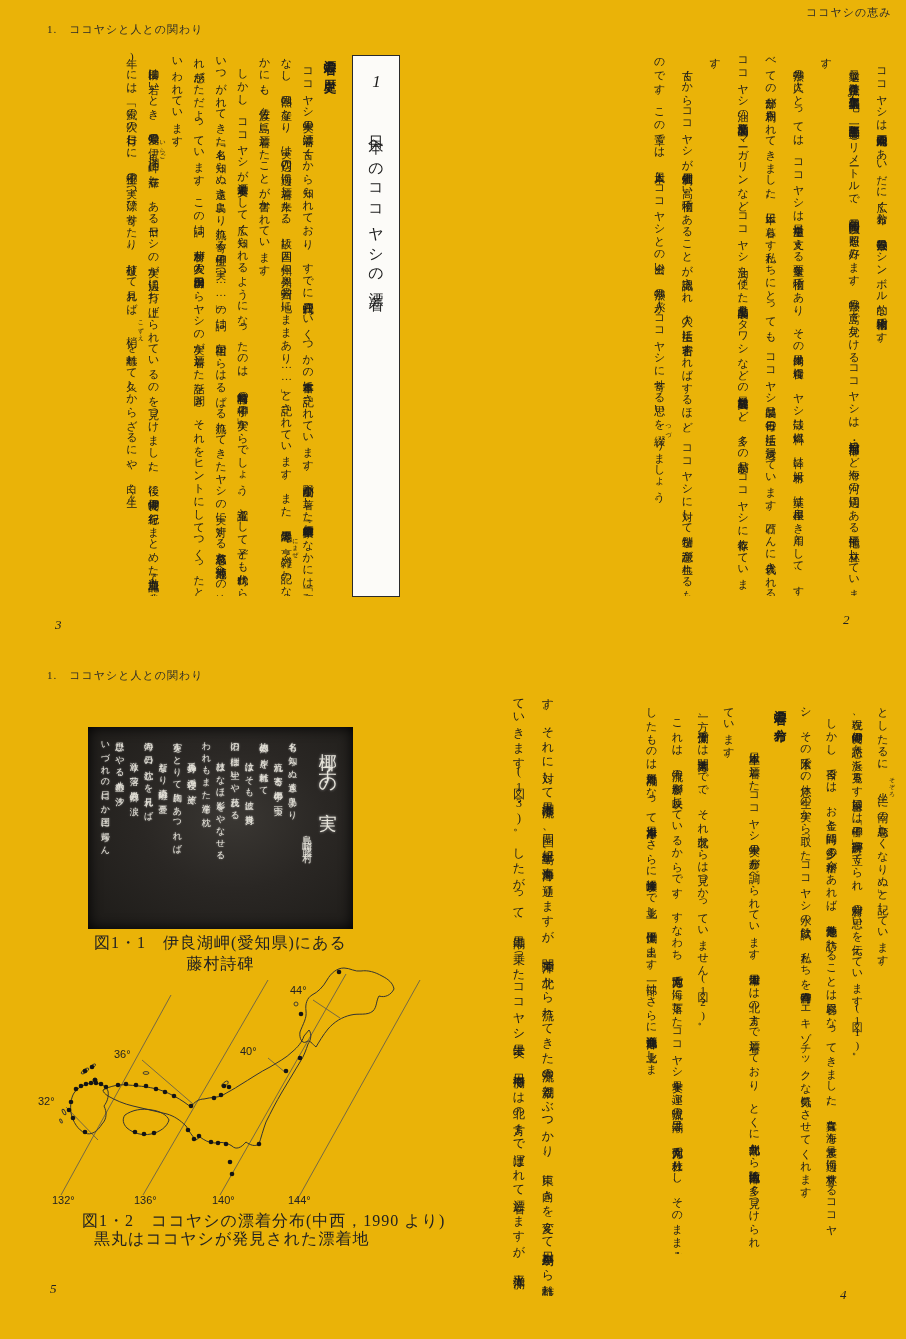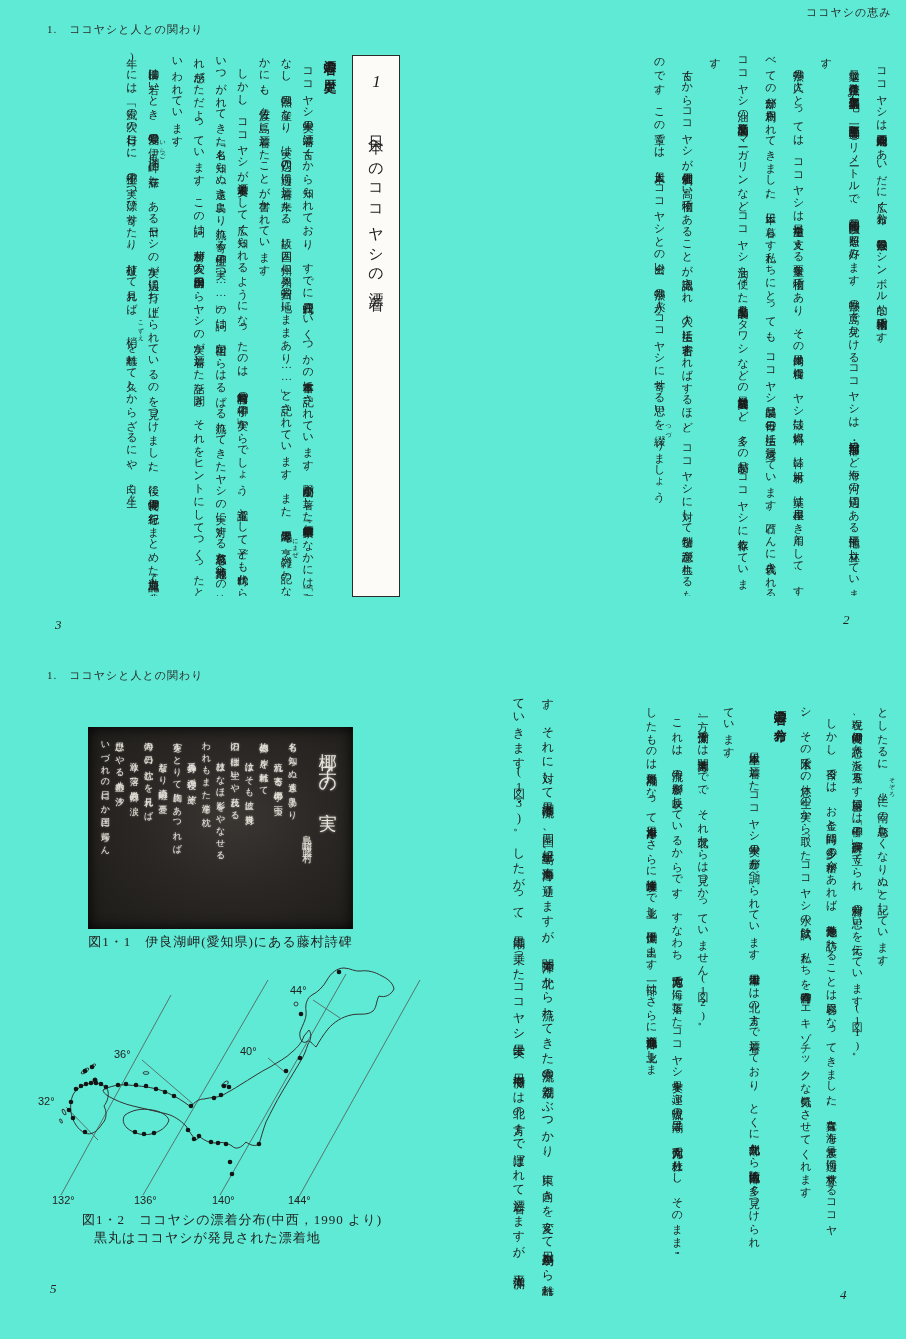"ココヤシの恵み" .sheet { background: #5eead4 -> #eab308 }
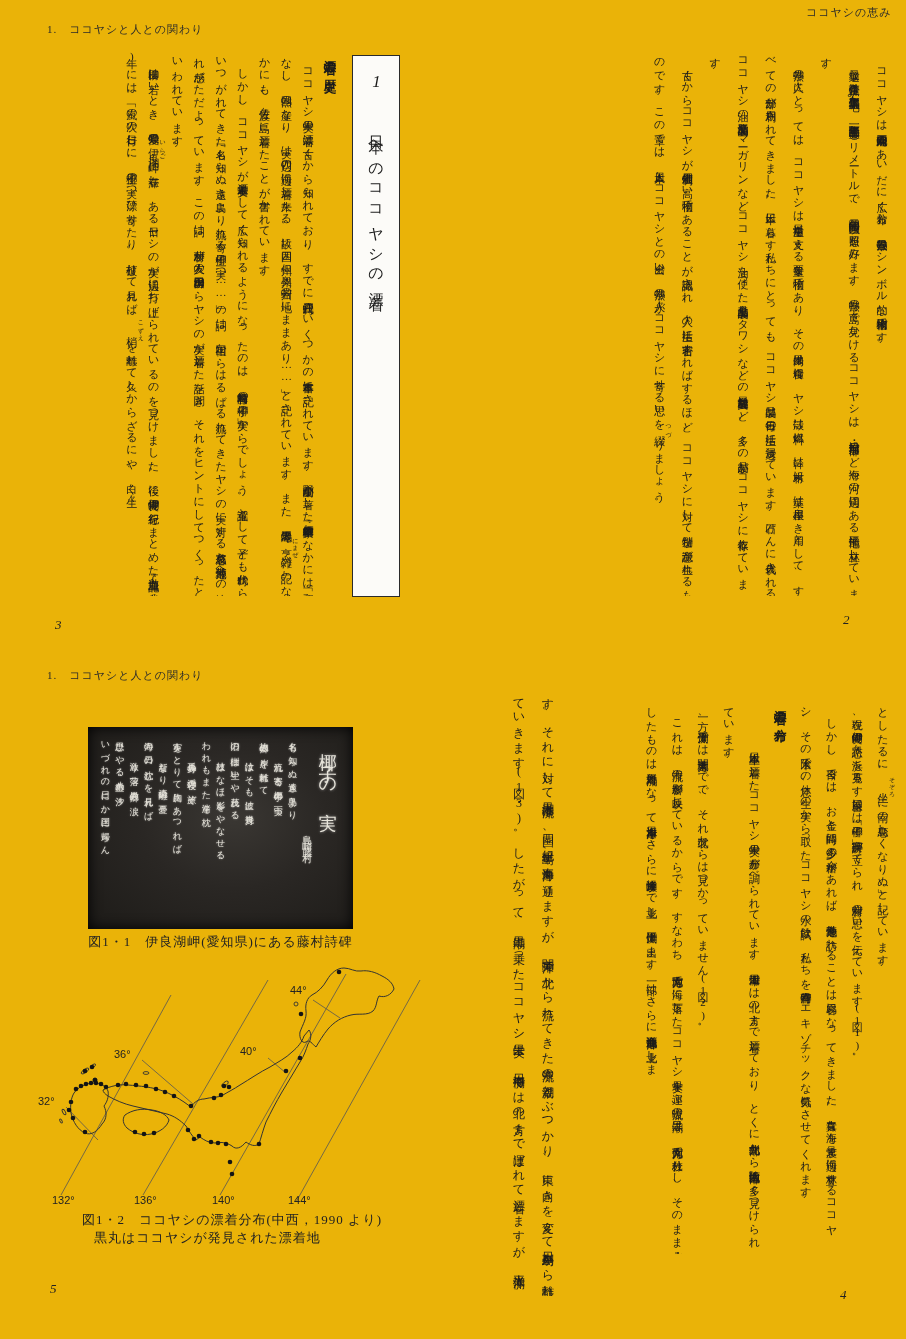"図1・1 伊良湖岬(愛知県)にある藤村詩碑" .caption { font-size: 13px -> 16px }
